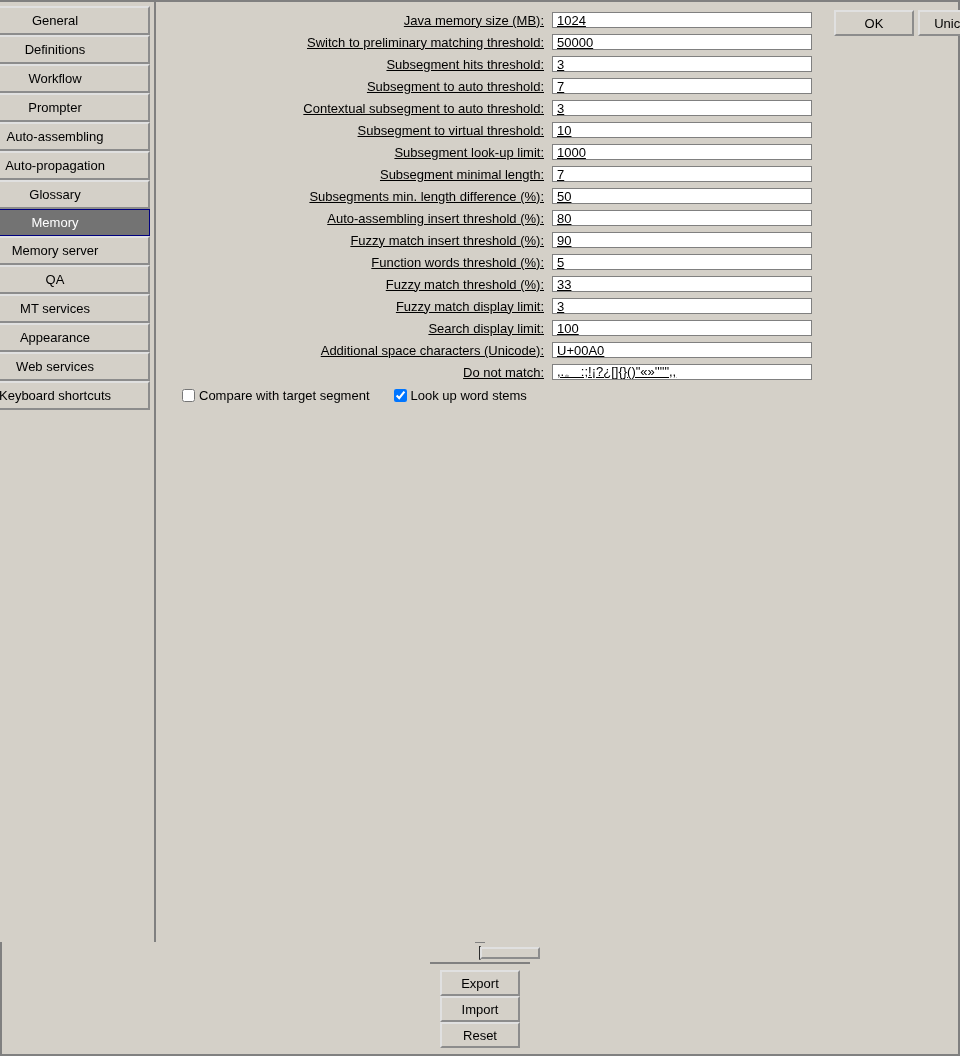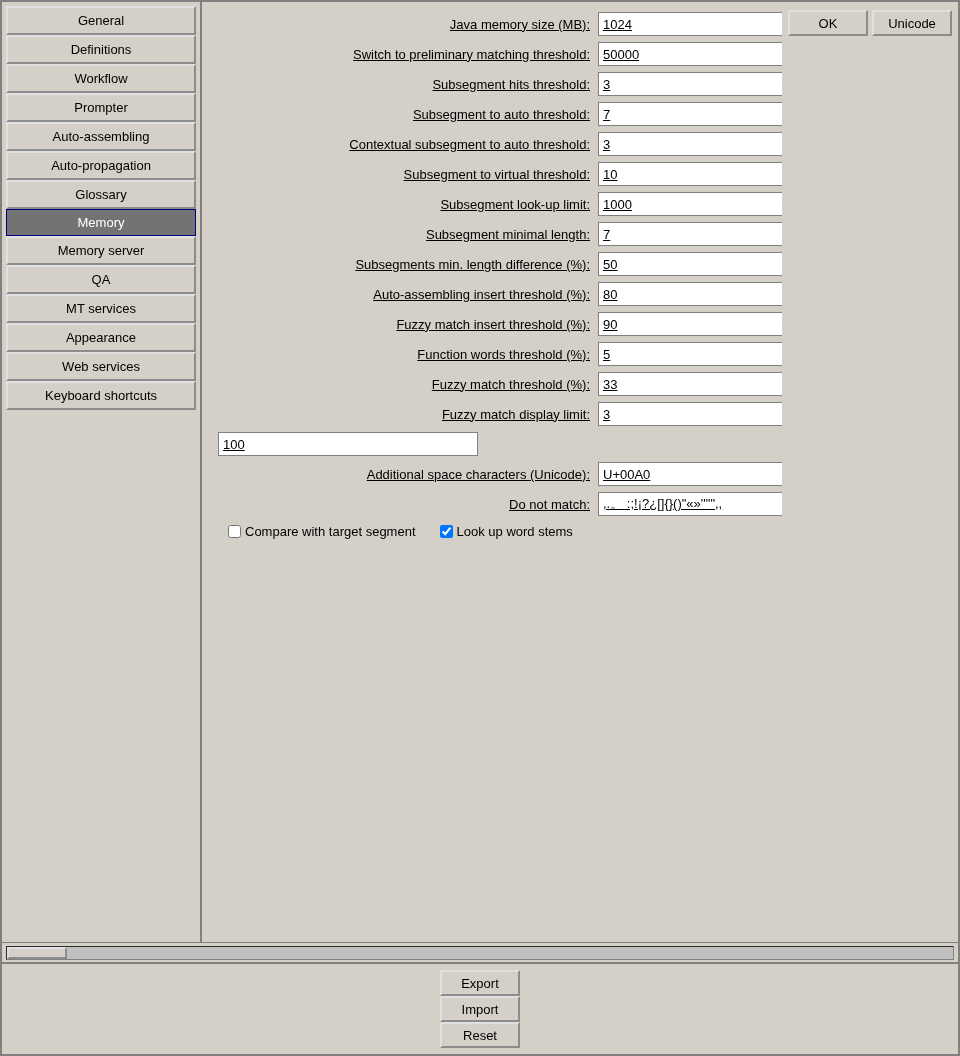"General" .dialog { align-items: none -> center }
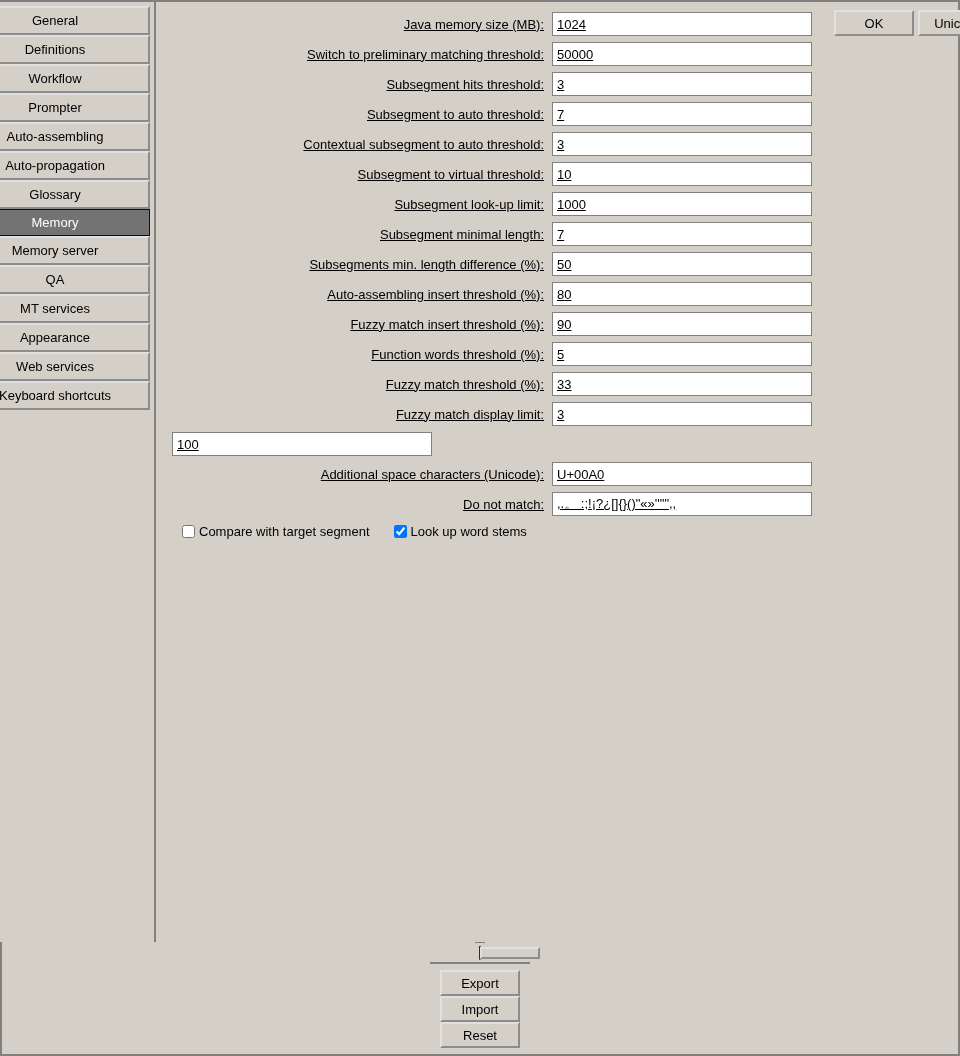"1024" .form-input { height: 24px -> 16px }
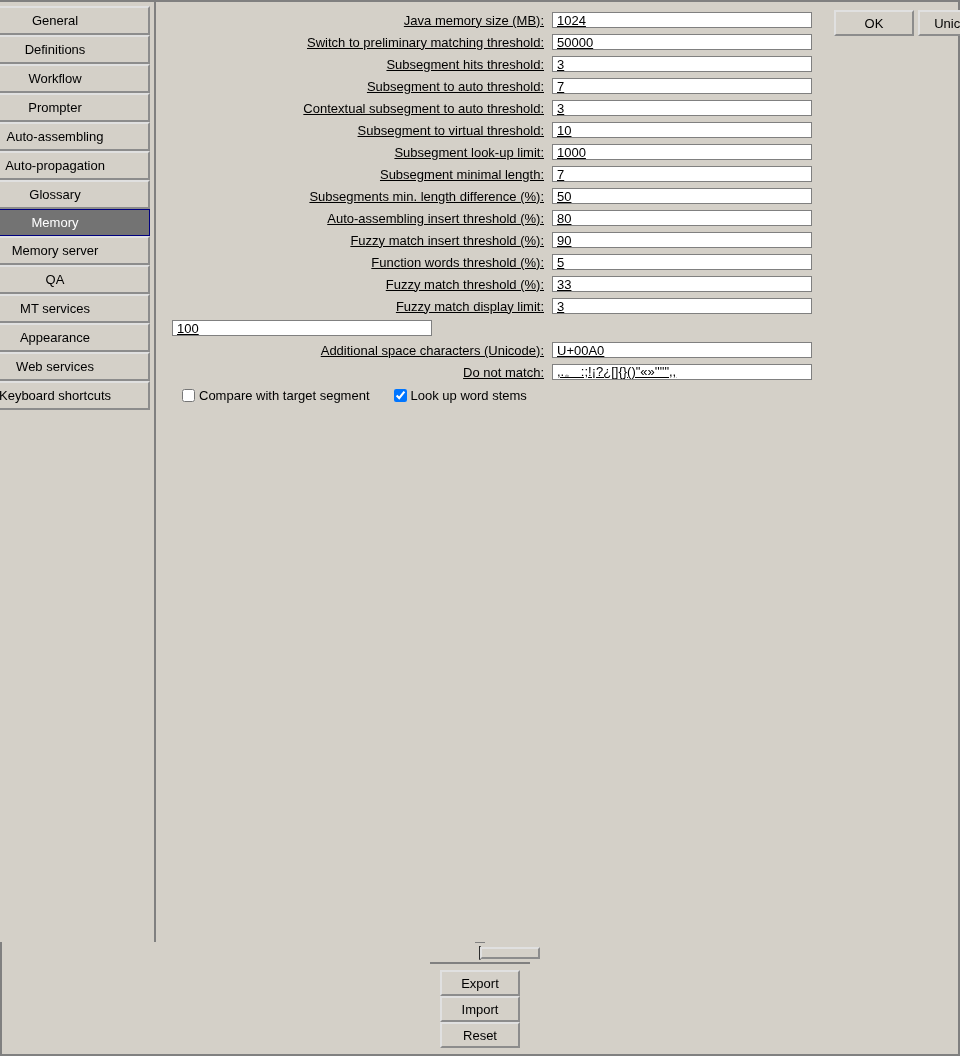"Search display limit:" span.form-label { html: none -> <span>Search display limit:</span> }
